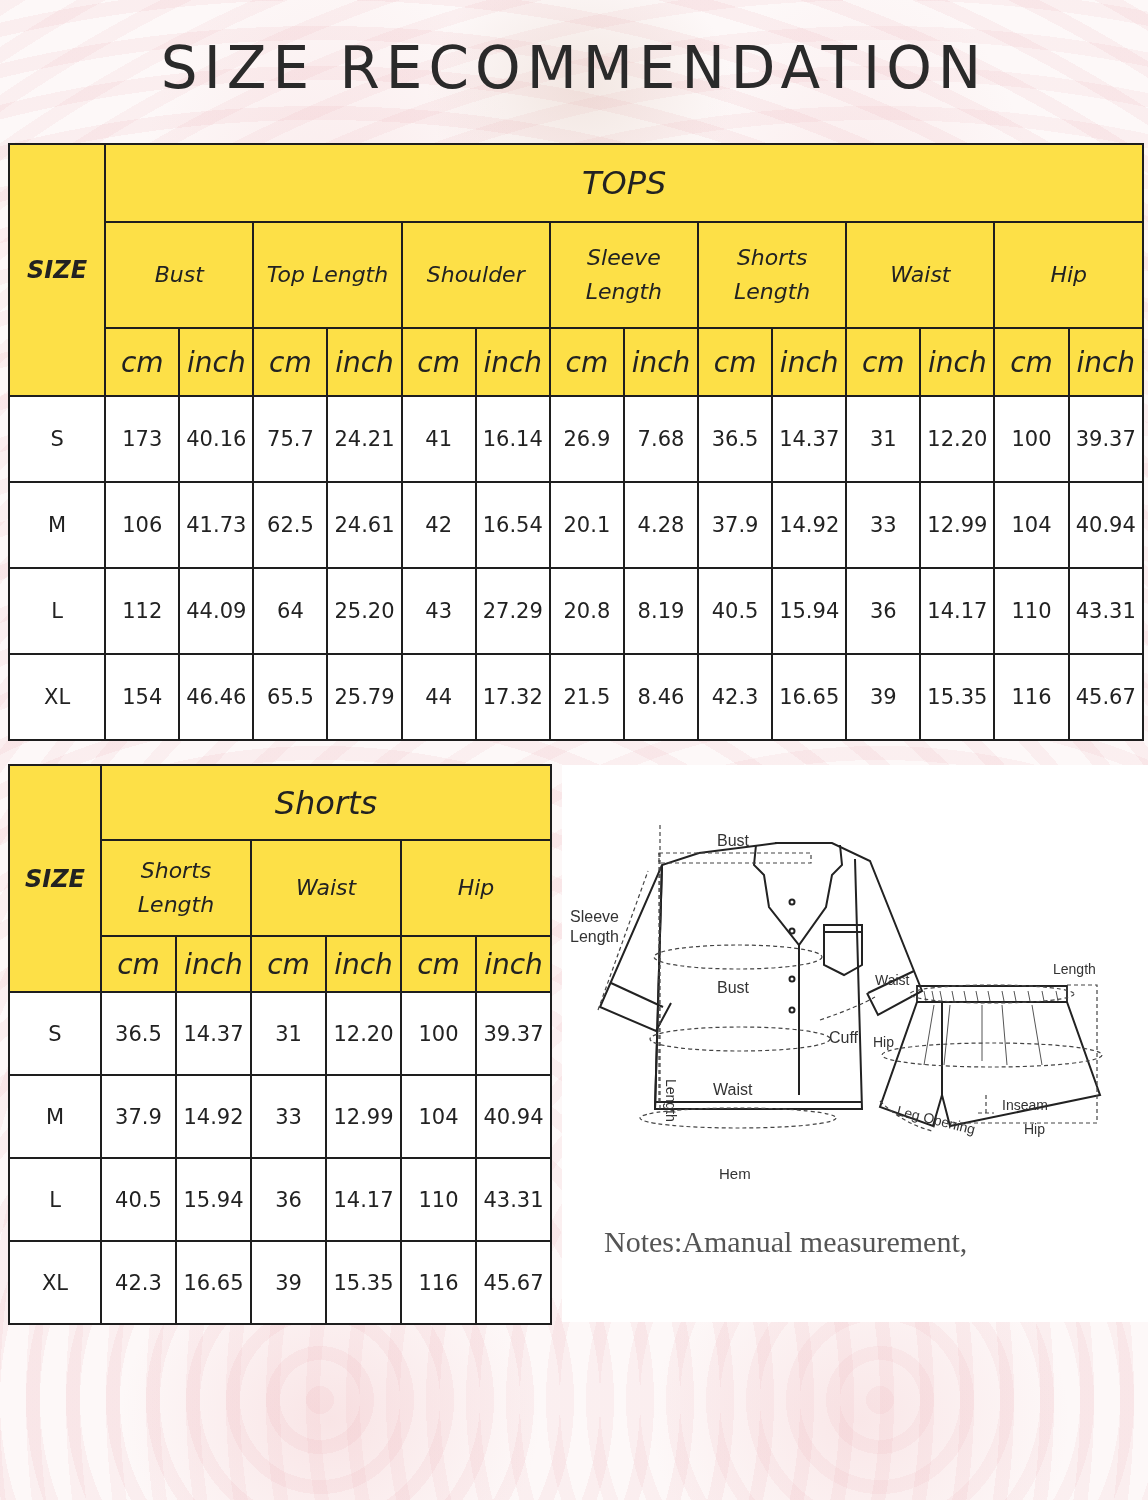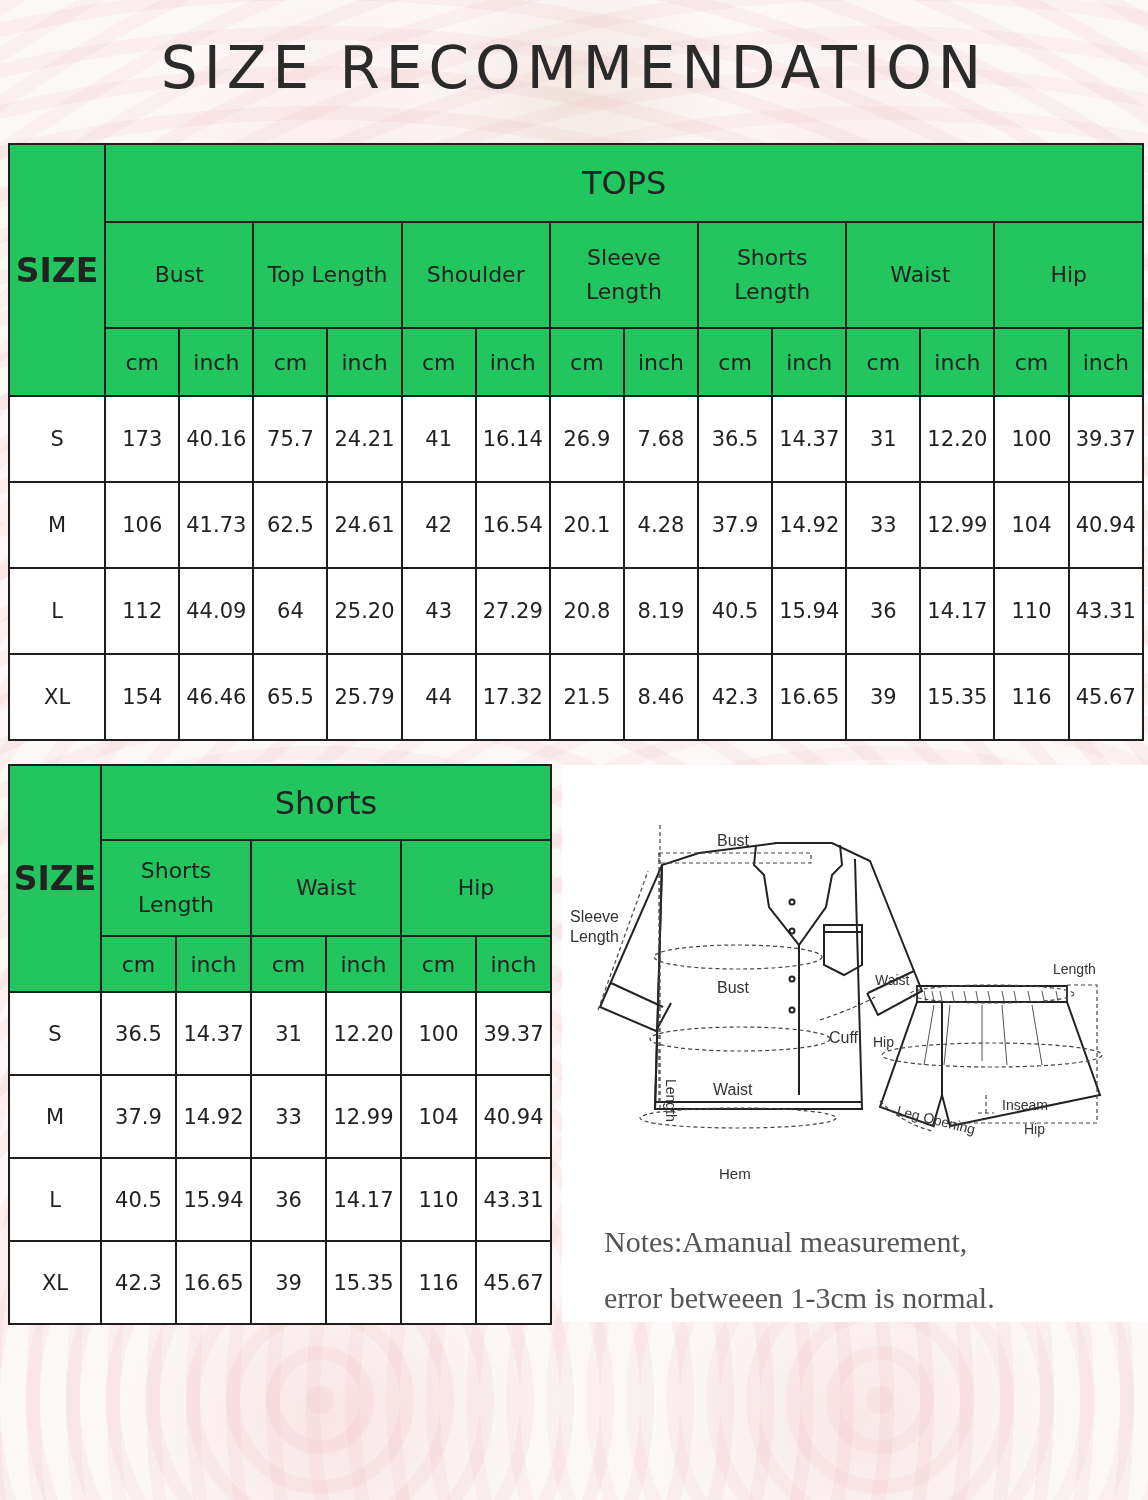"TOPS" table.sz thead th { background: #22c55e -> #fde047; font-style: none -> italic }
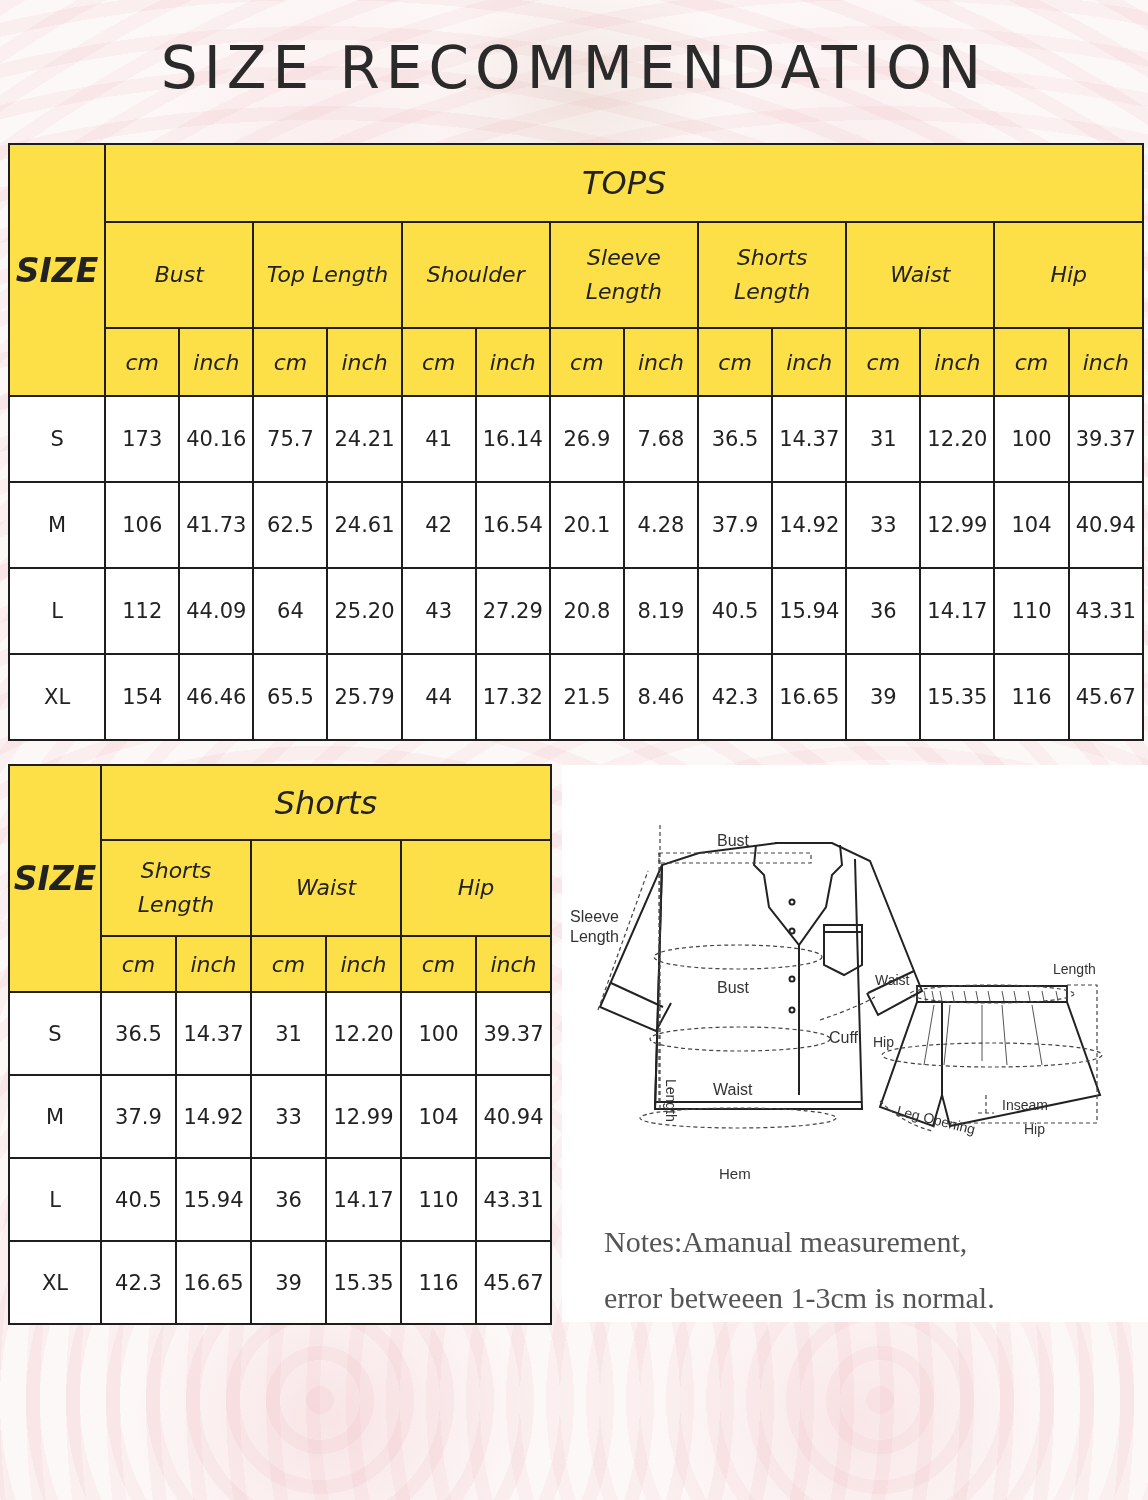"SIZE" .size-h { font-size: 33px -> 24px }
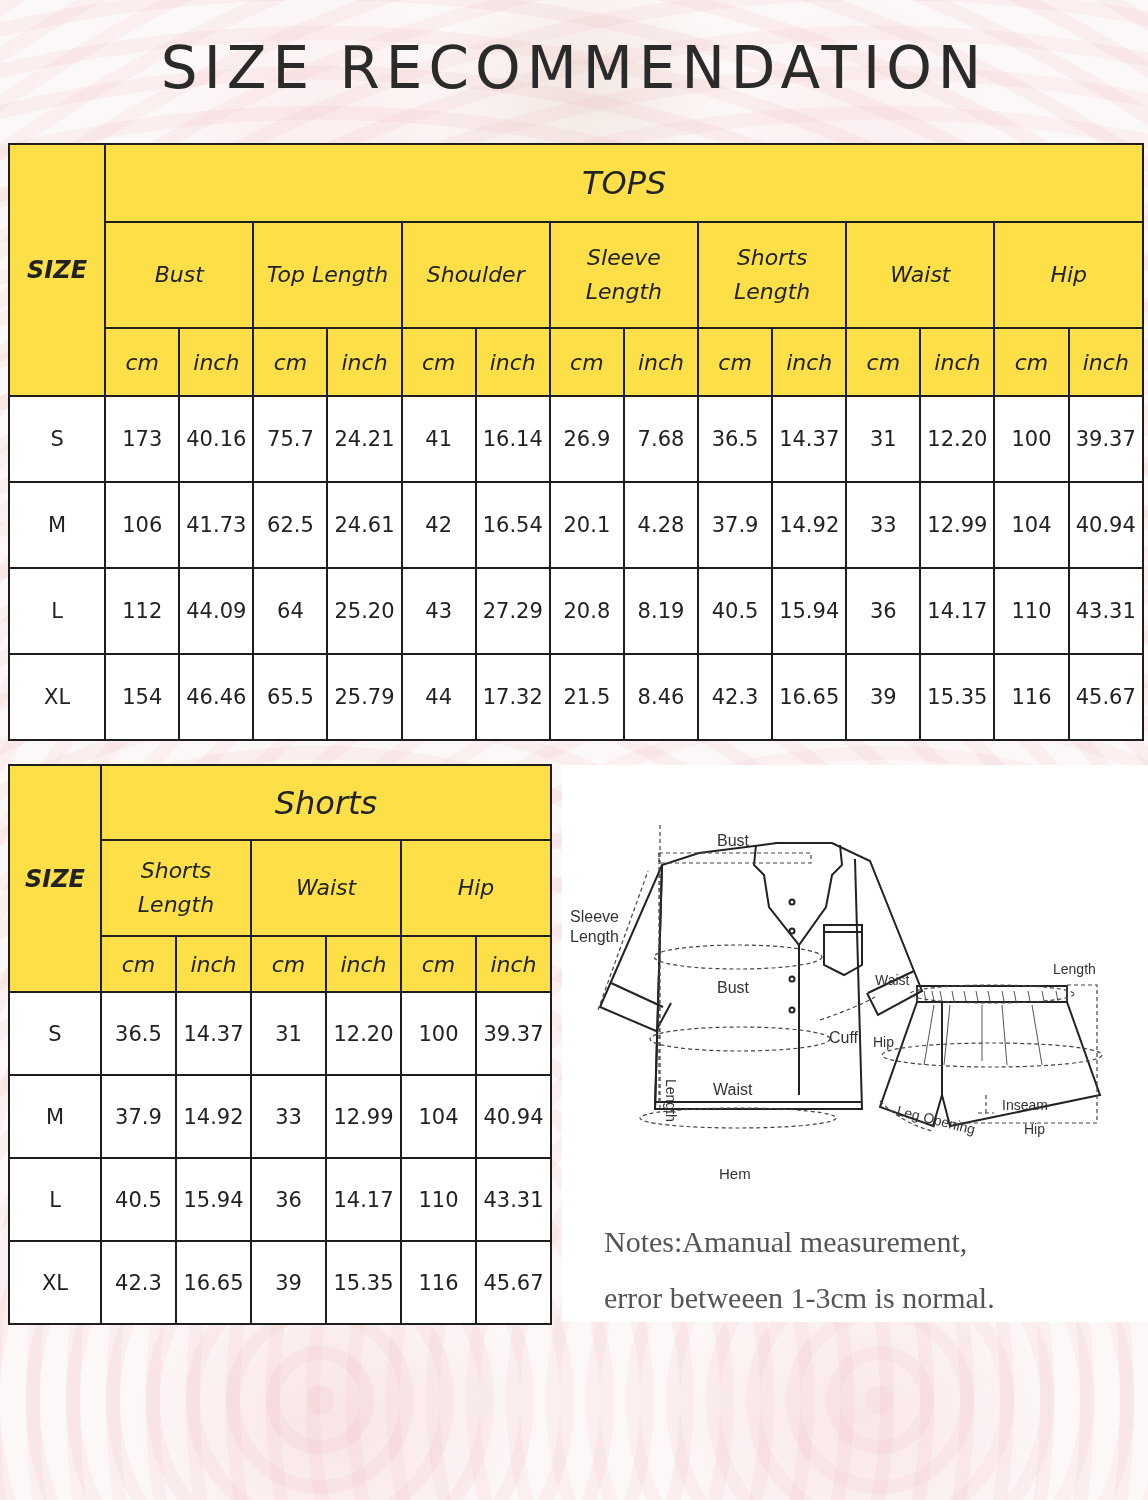"cm" .unit-h { font-size: 22px -> 28px }
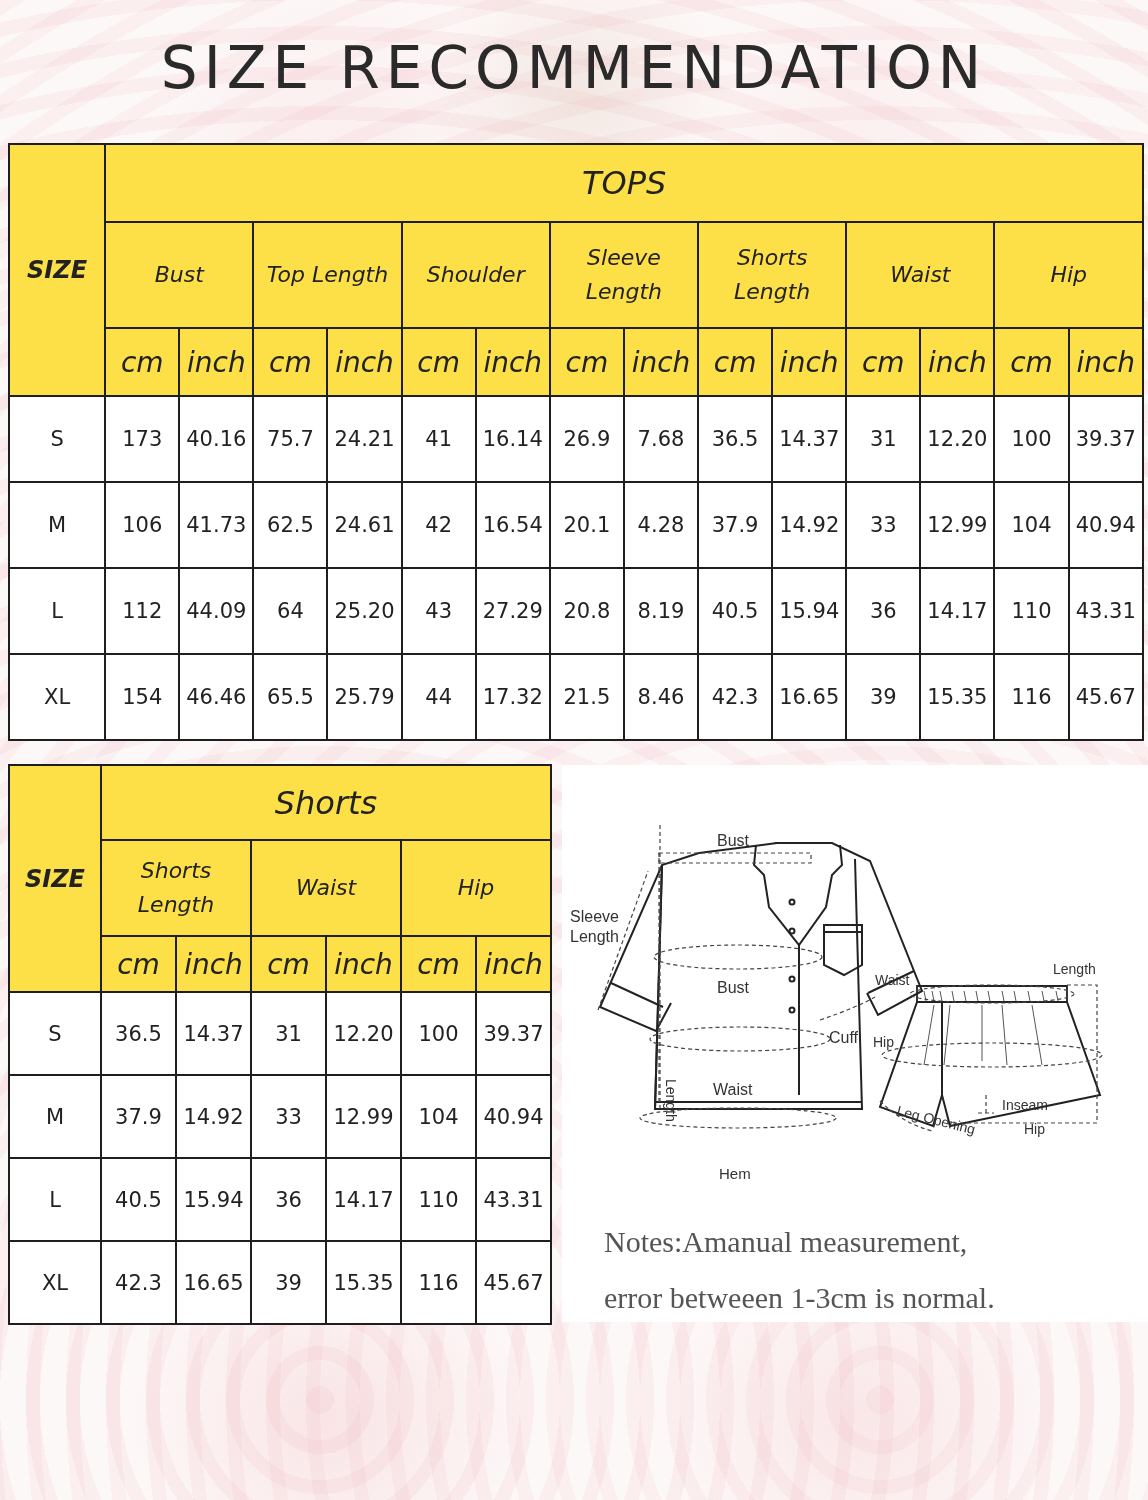"error betweeen 1-3cm is normal." div.note { html: <div>error betweeen 1-3cm is normal.</div> -> none }
